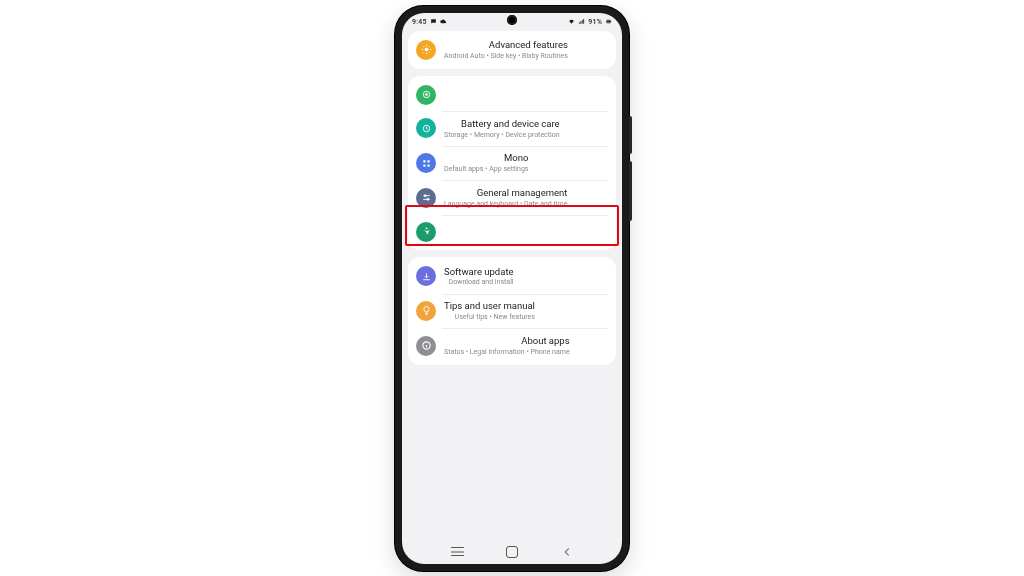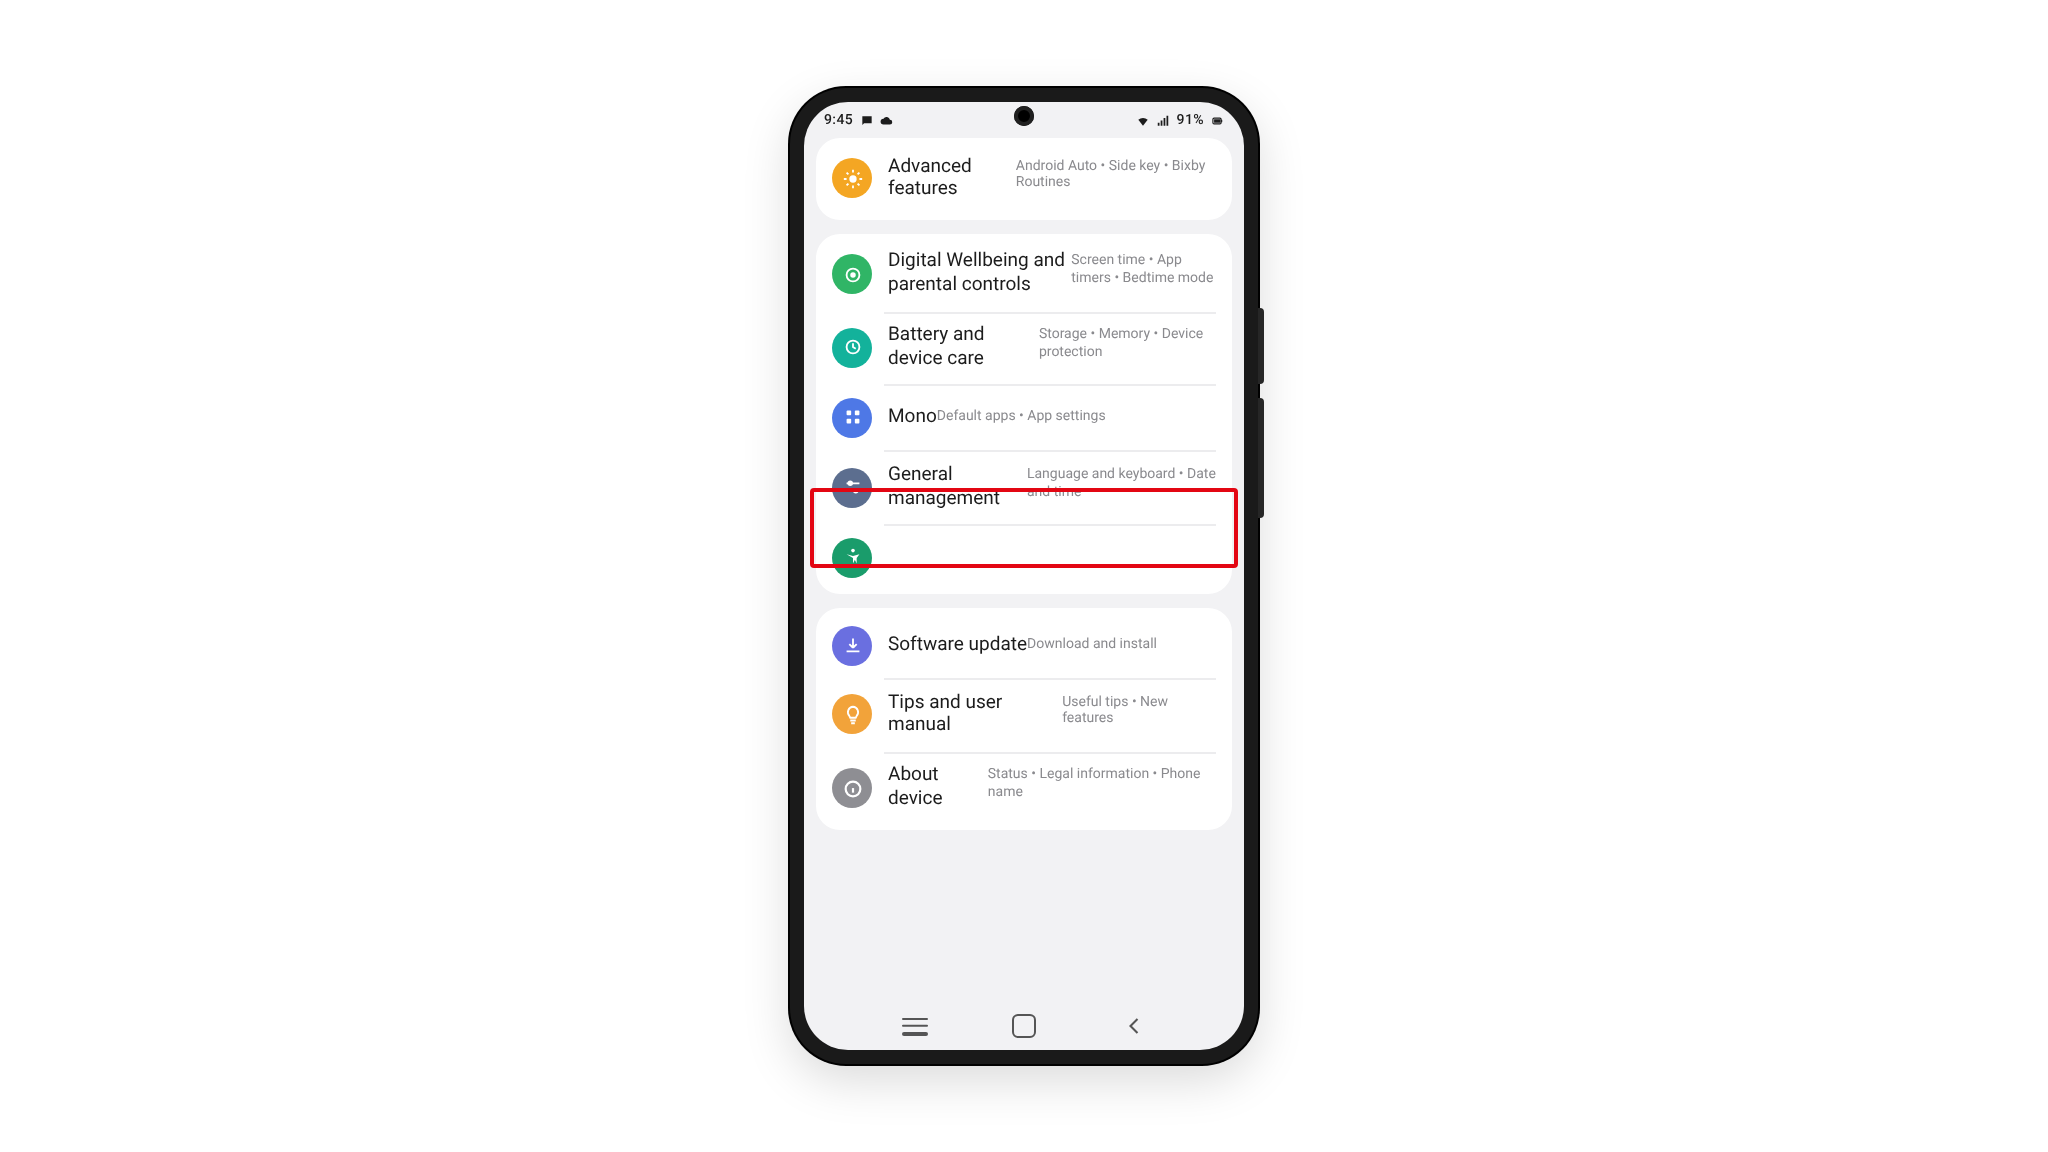"9:45" .phone { height: 488px -> 565px; text-align: none -> right }
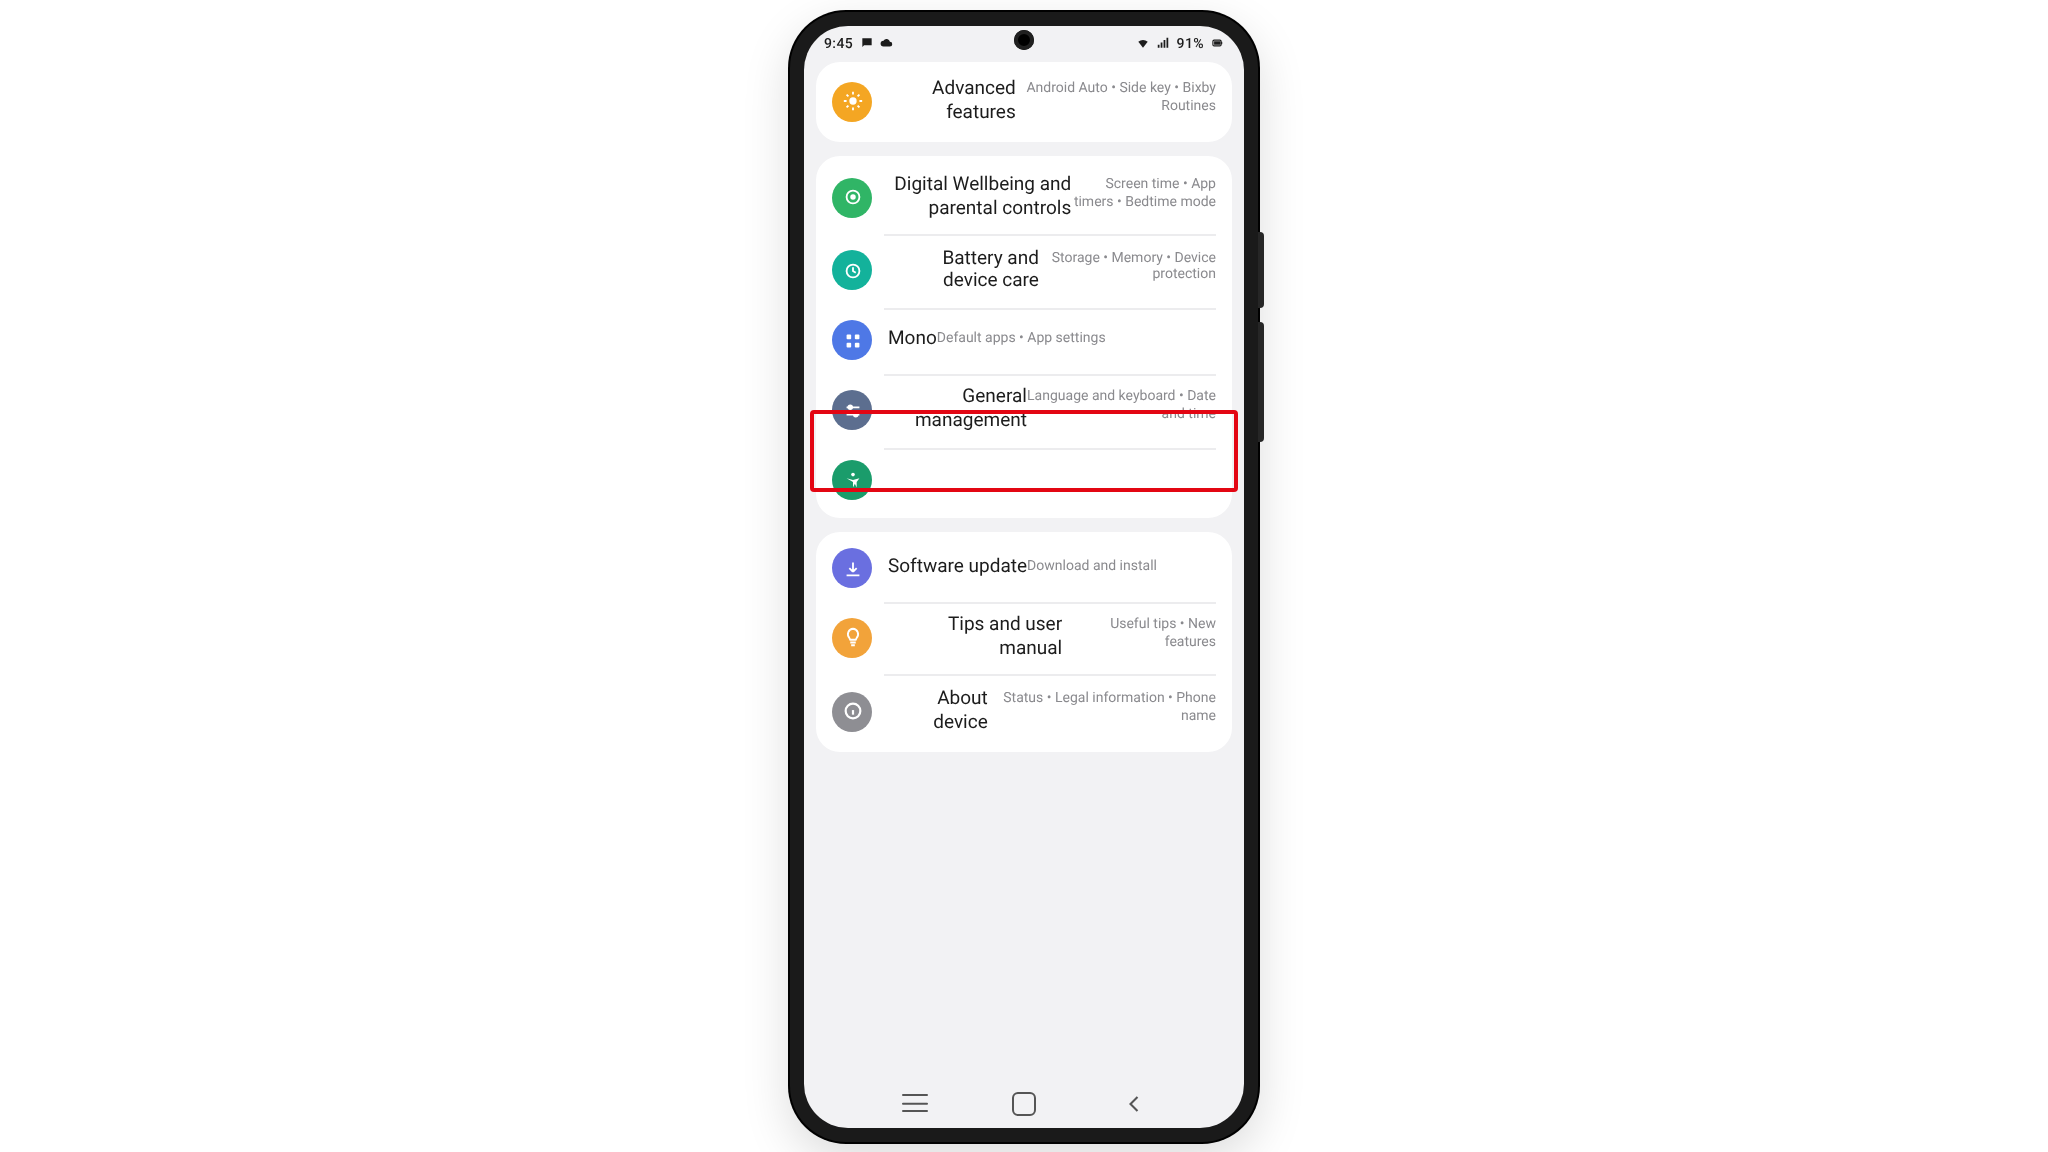"Advanced features" .item-text { flex-direction: row -> column }
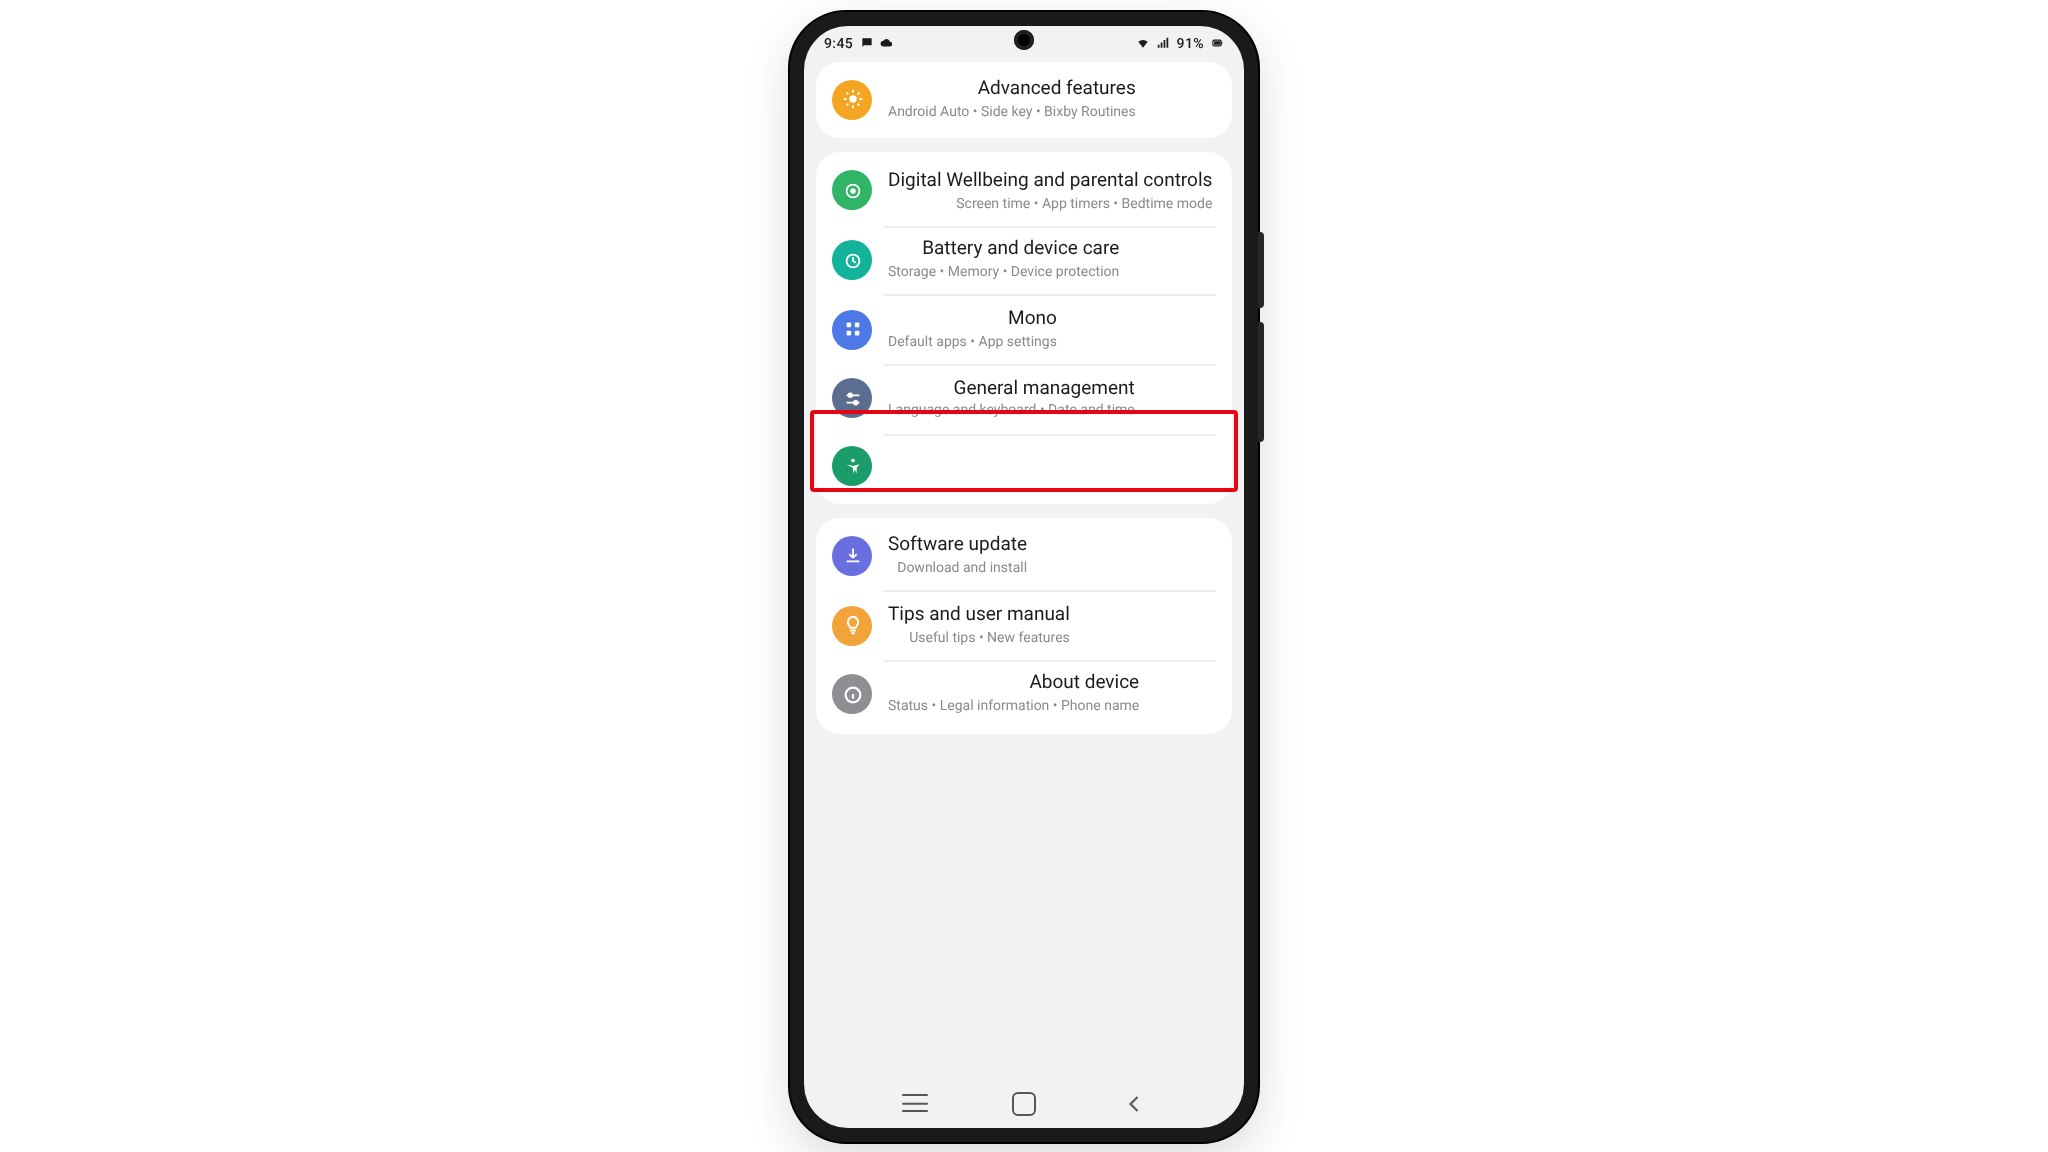"Digital Wellbeing and parental controls" div.item-text { html: <div> <span>Digital Wellbeing and parental controls</span> <span>Screen time • App timers • Bedtime mode</span> </div> -> none }
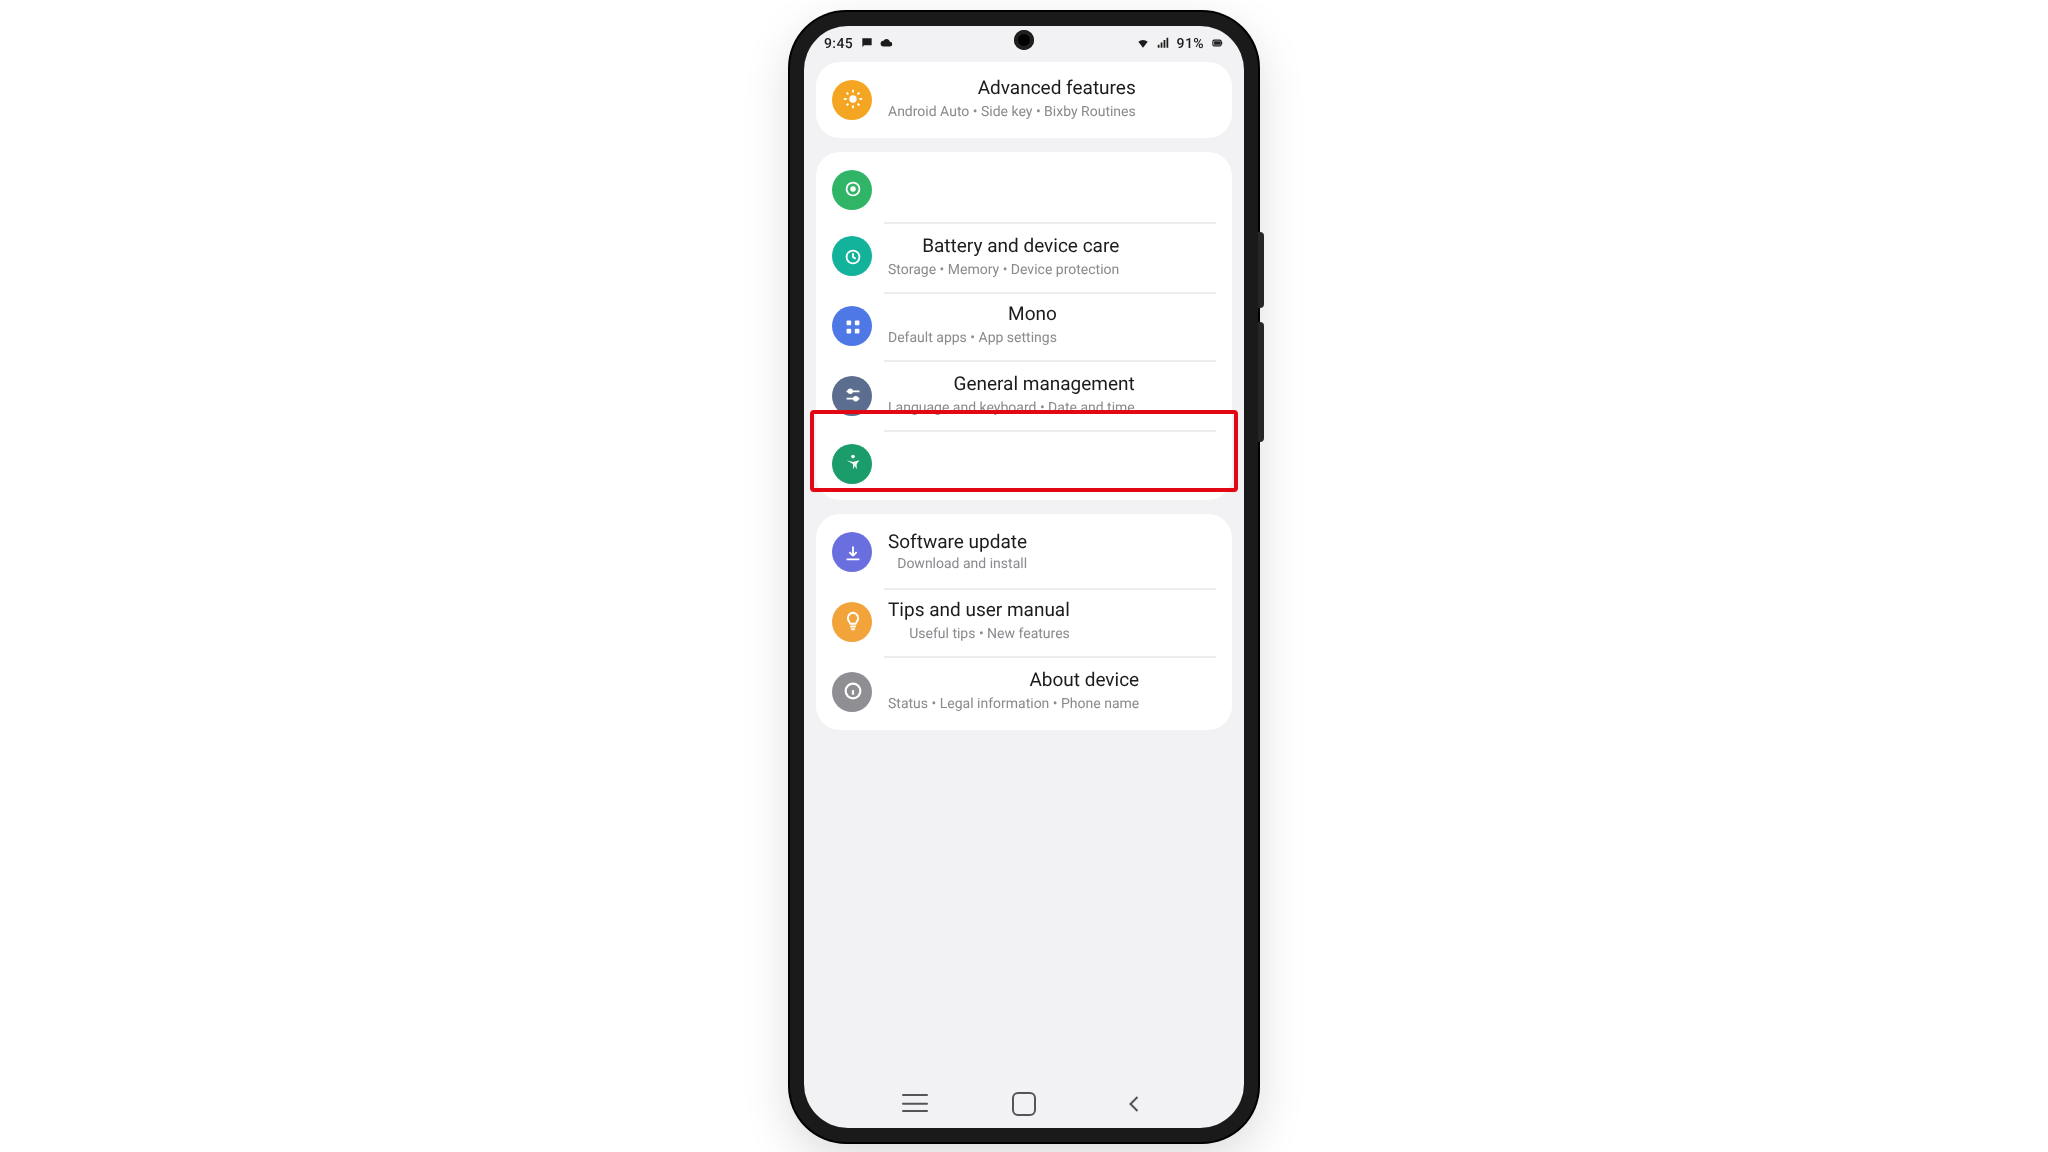"About device" span.item-title { text: device -> apps }
